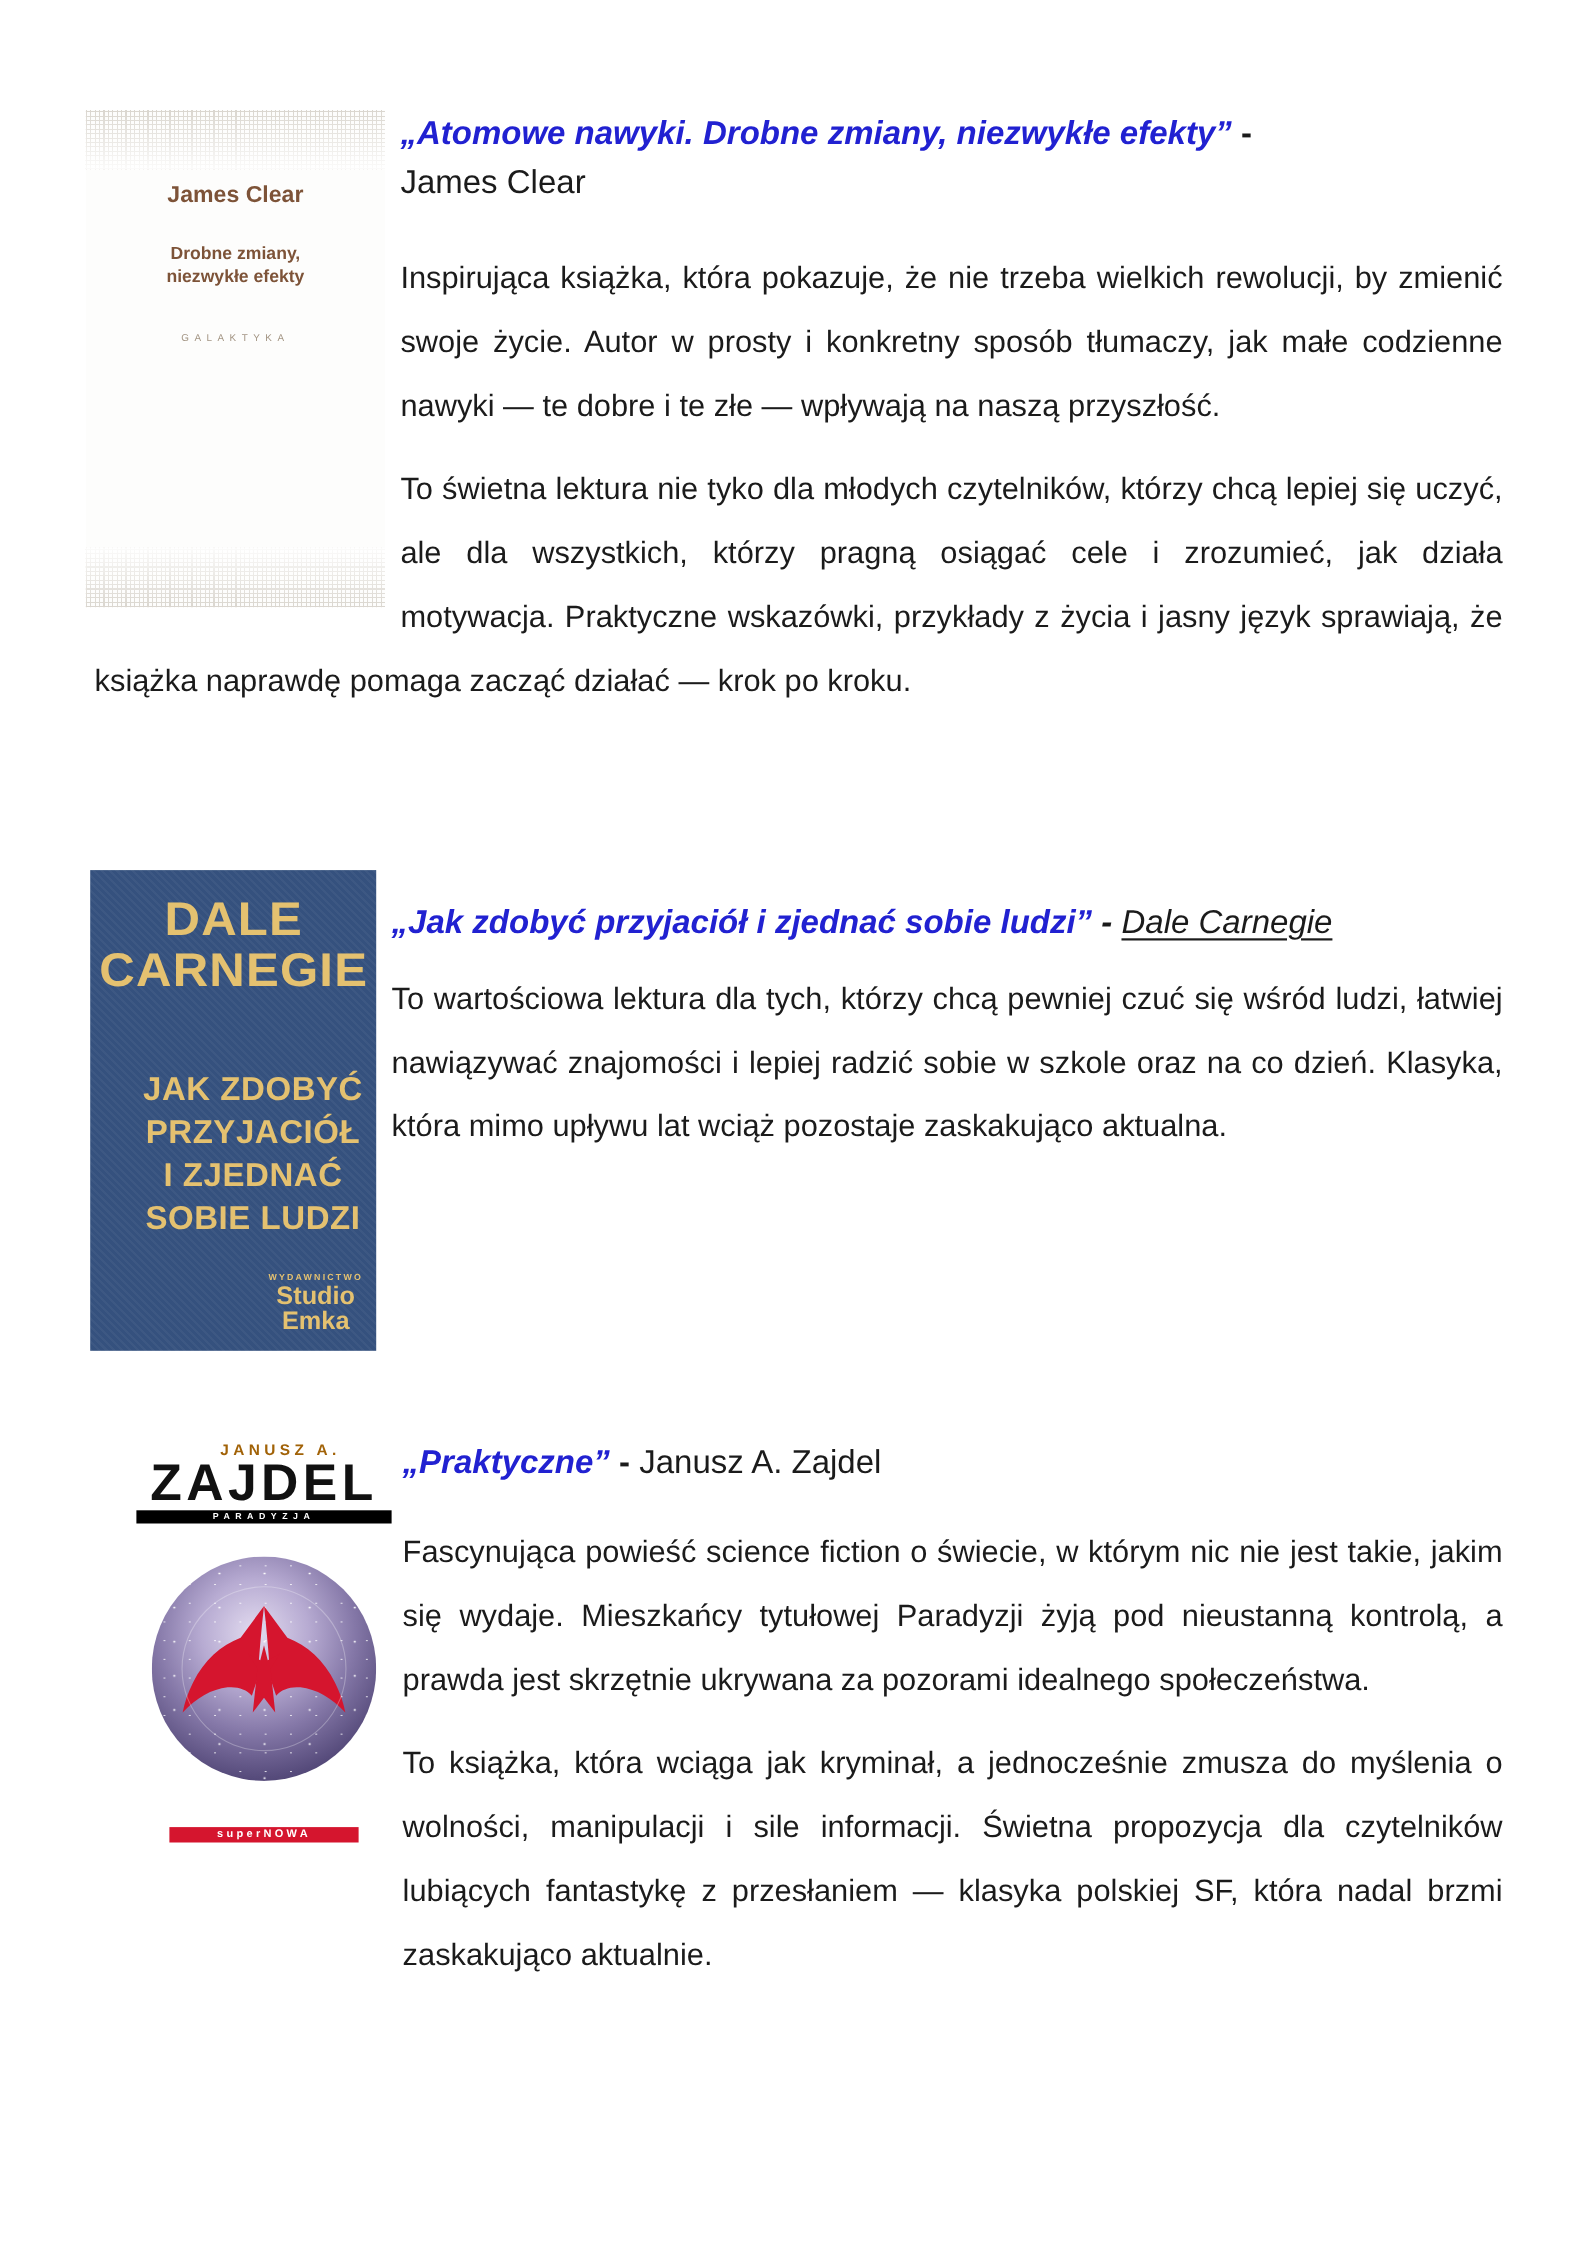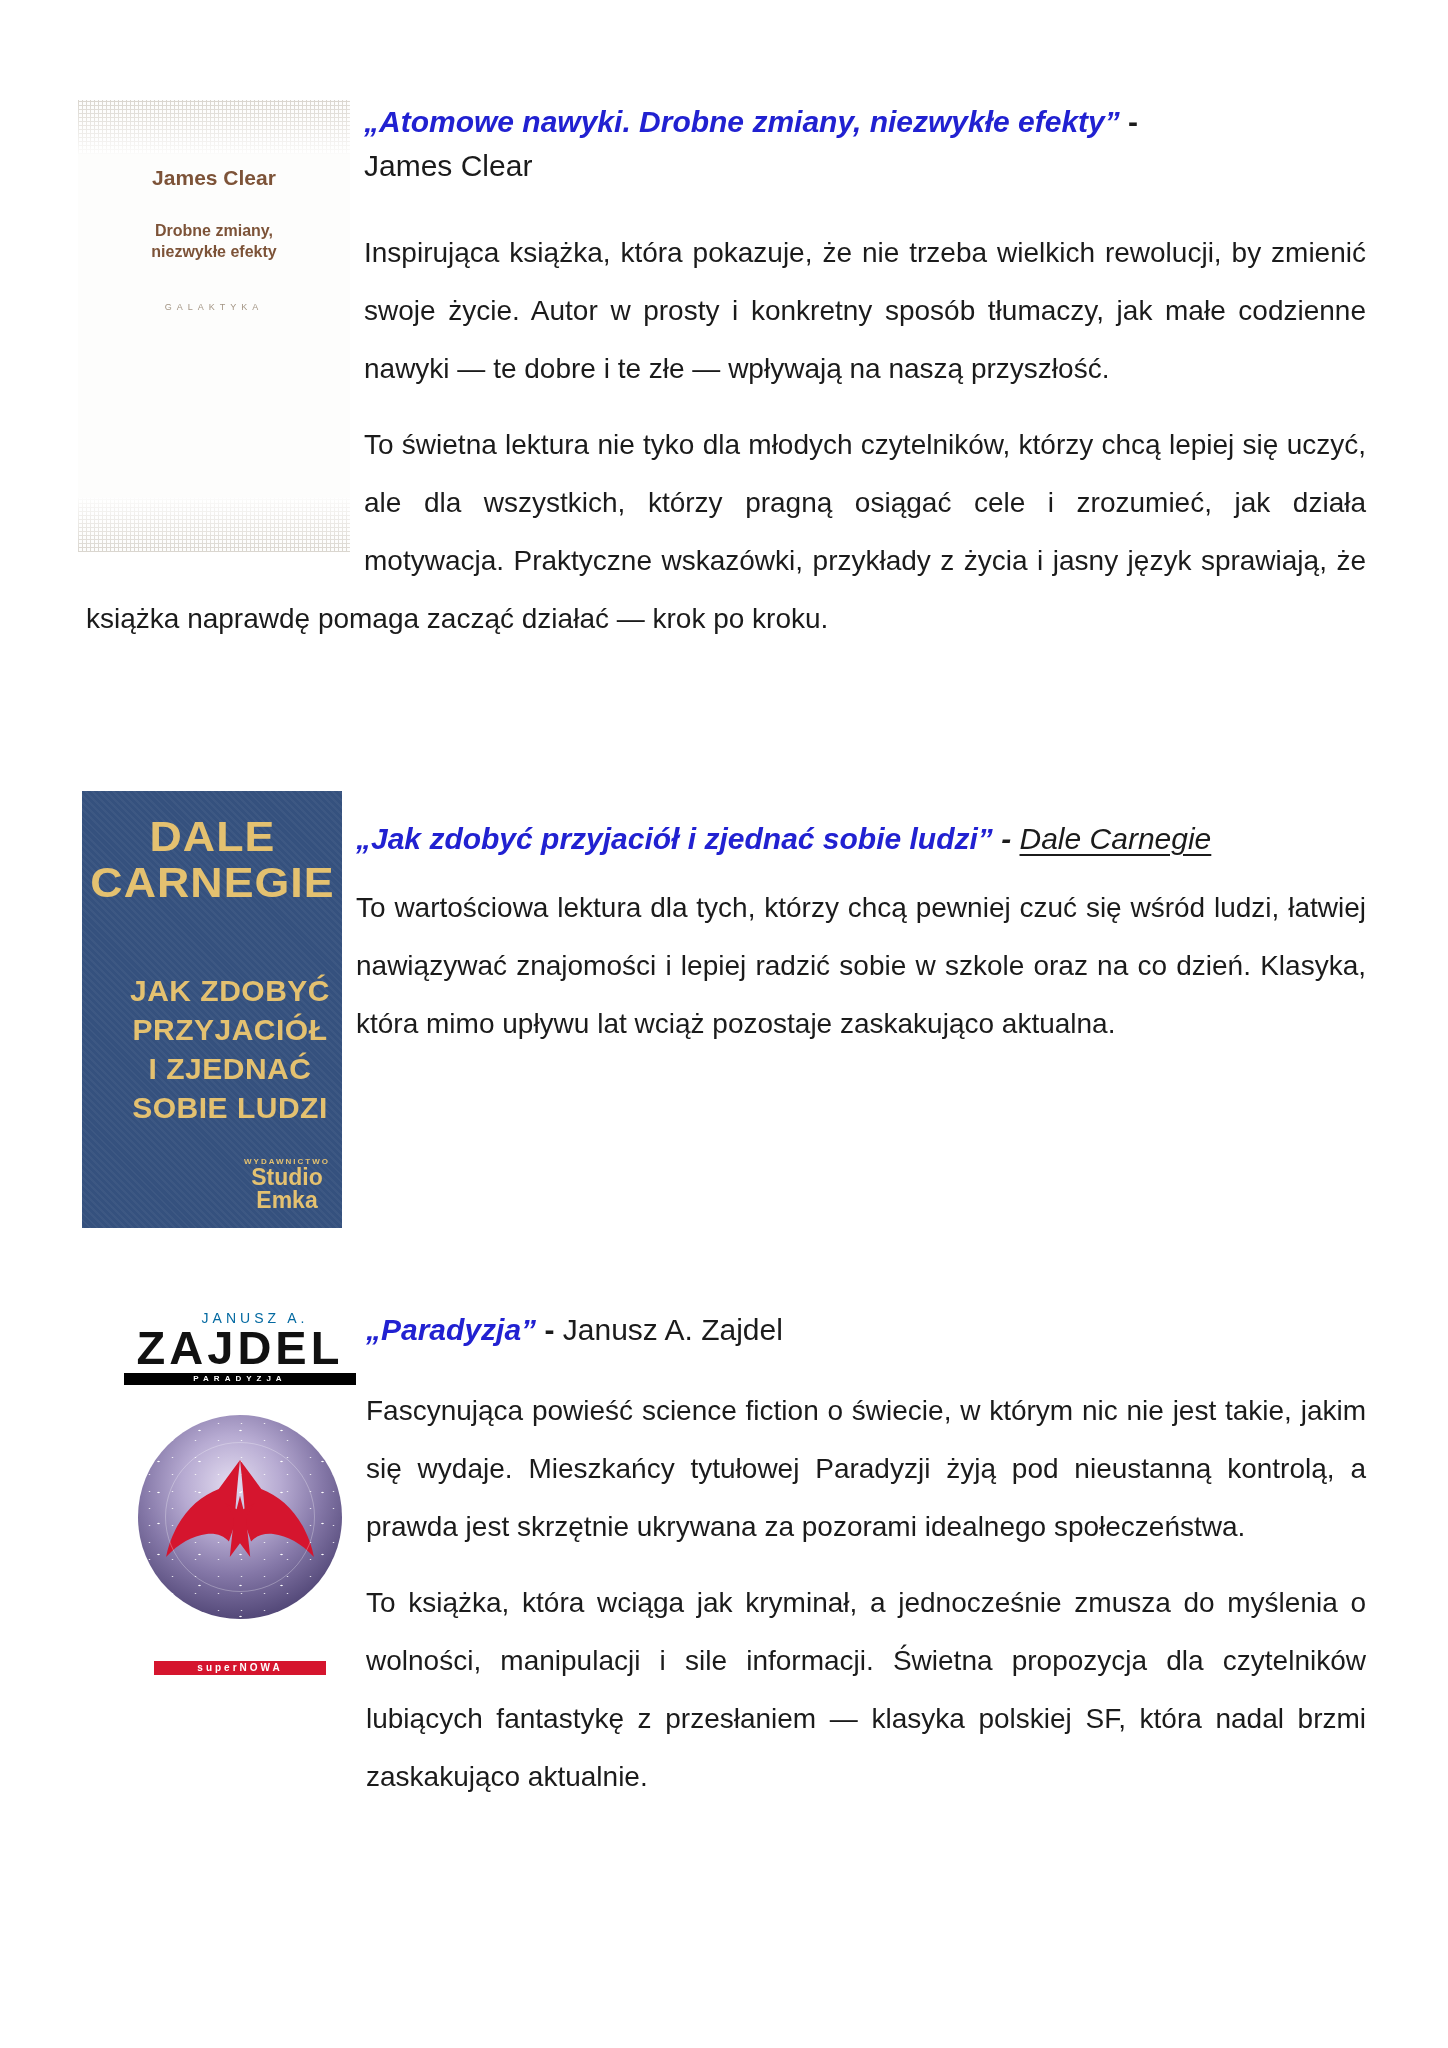"JANUSZ A." .zajdel-author { color: #0369a1 -> #a16207; font-weight: 400 -> 700 }
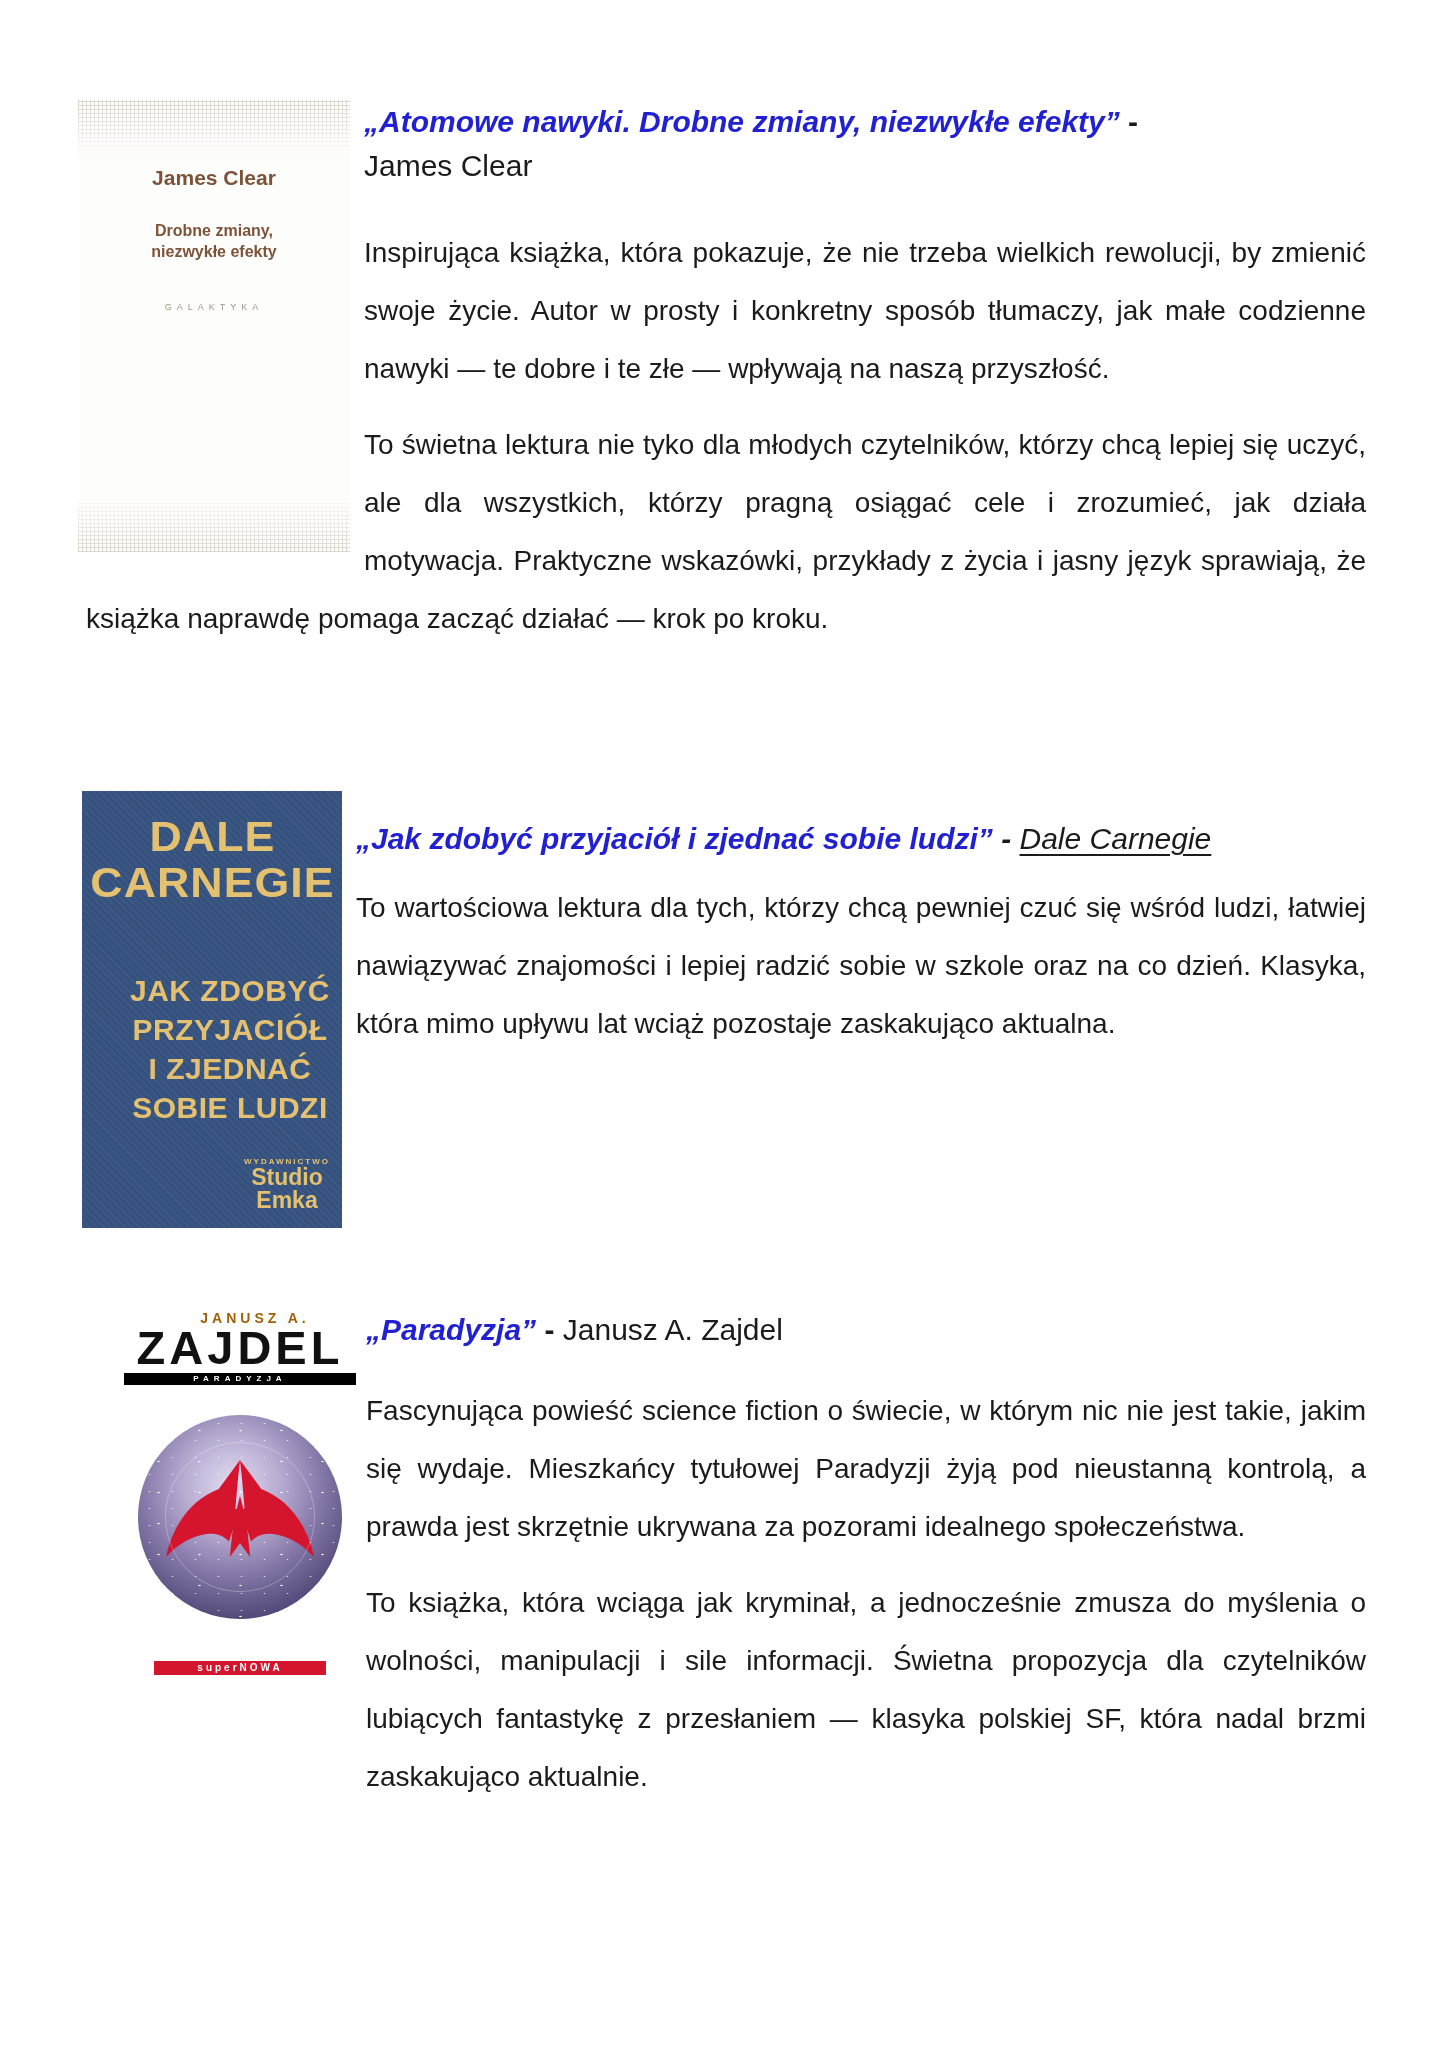"„Paradyzja”" span.title-blue { text: Paradyzja -> Praktyczne }
